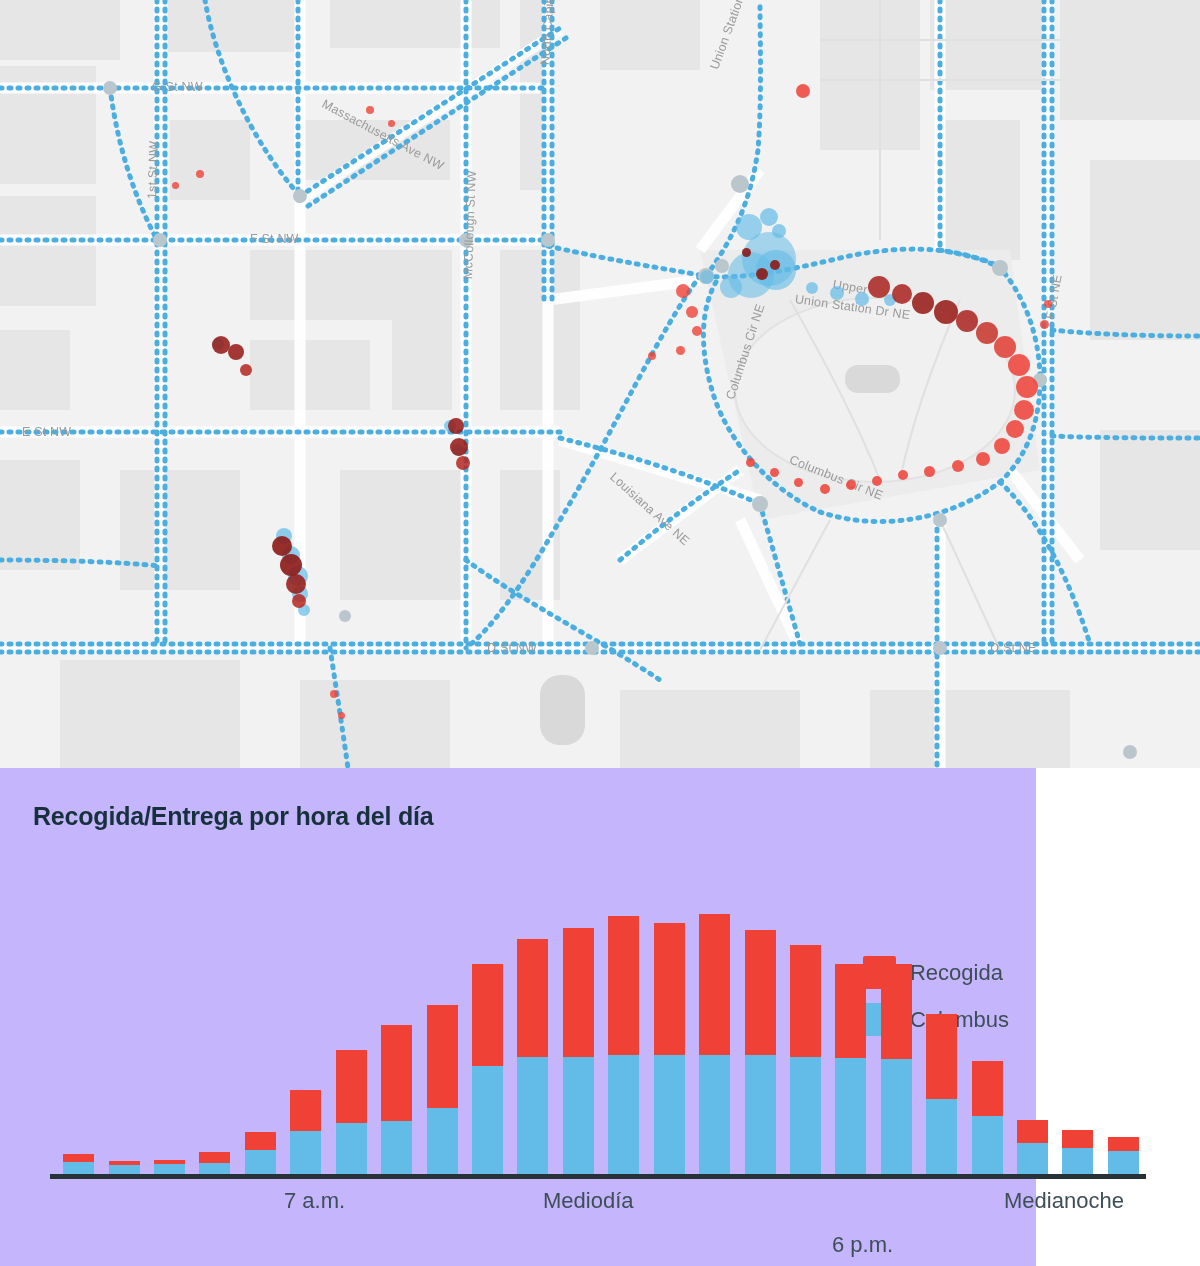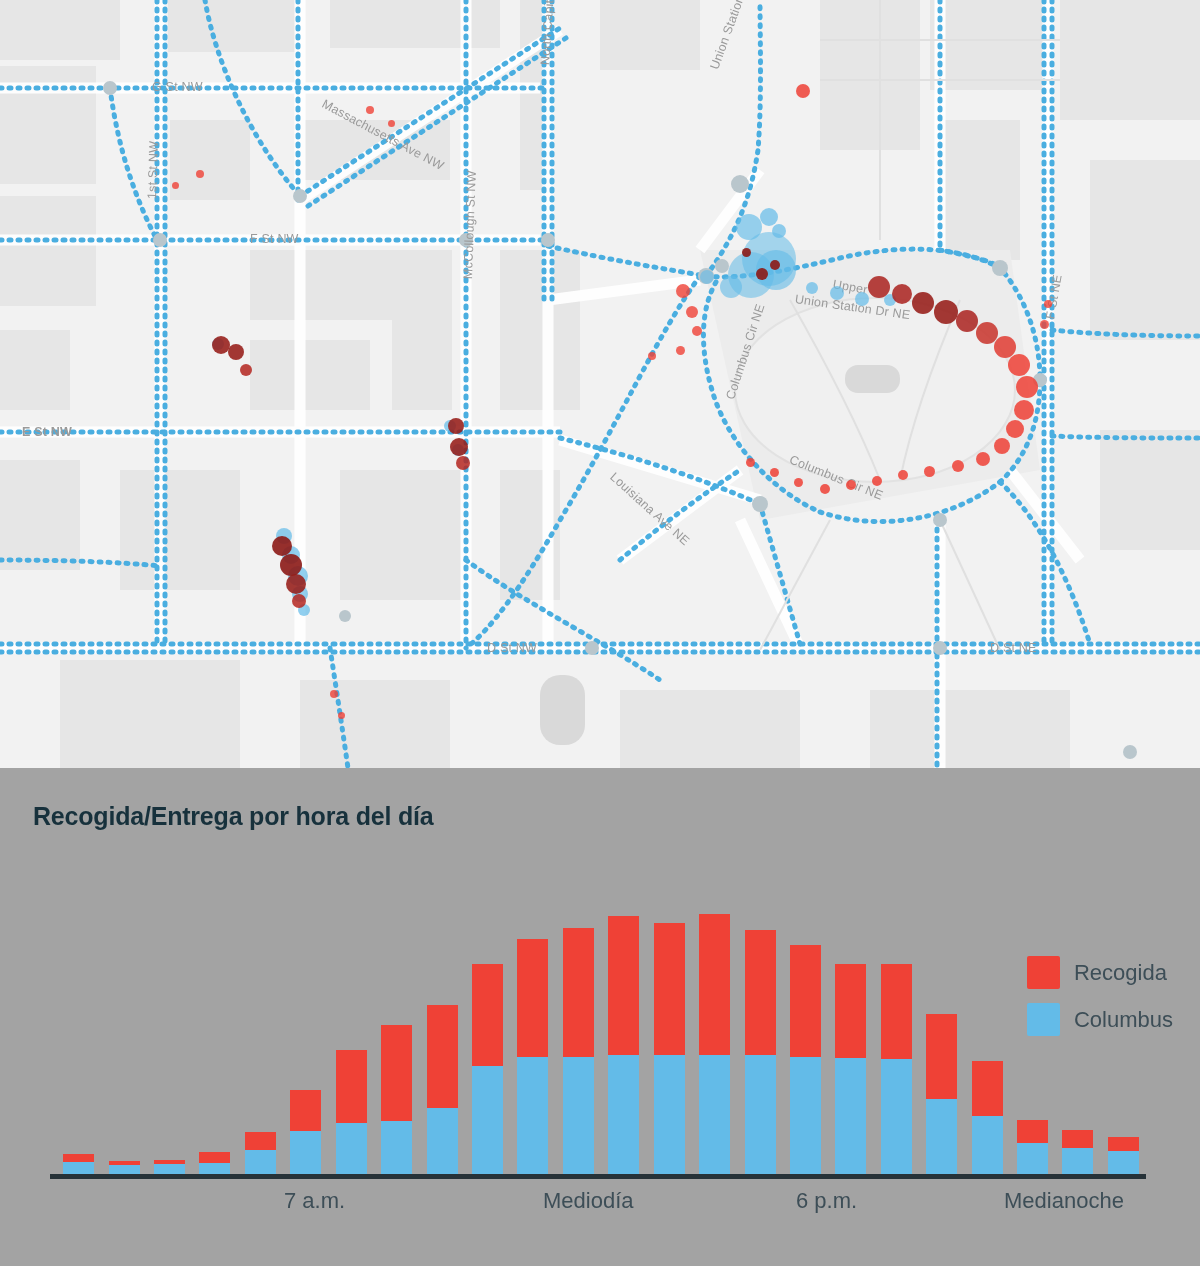"E St NW" div.street-label { font-weight: bold -> none }
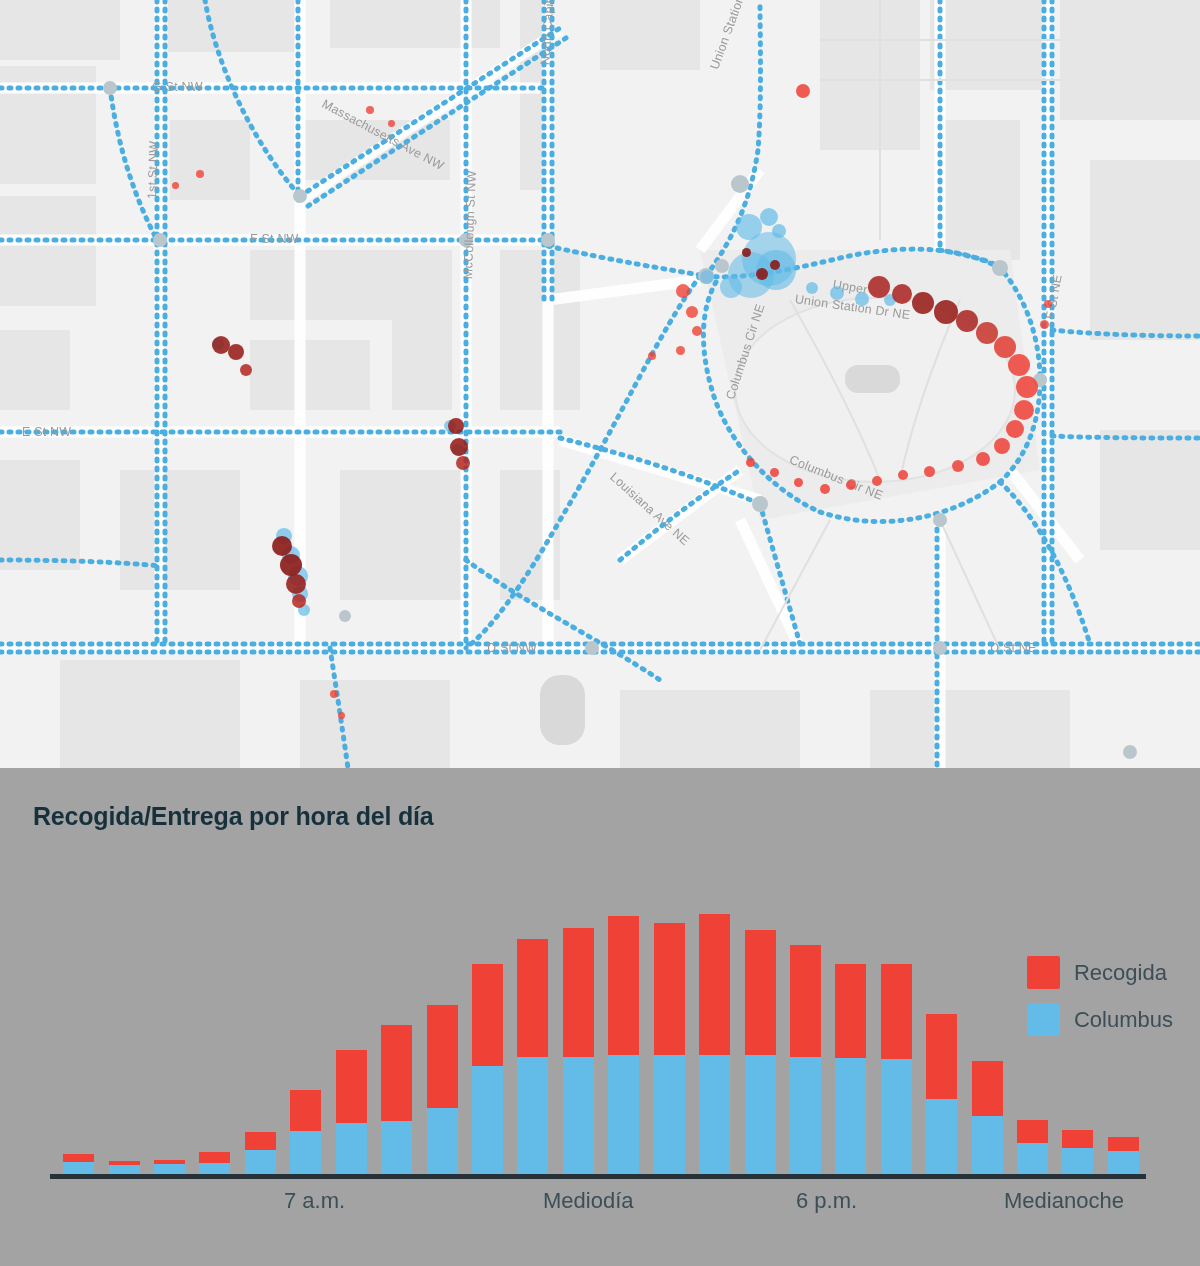"Recogida/Entrega por hora del día" #chart-panel { background: #a3a3a3 -> #c4b5fd; width: 1200px -> 1036px }
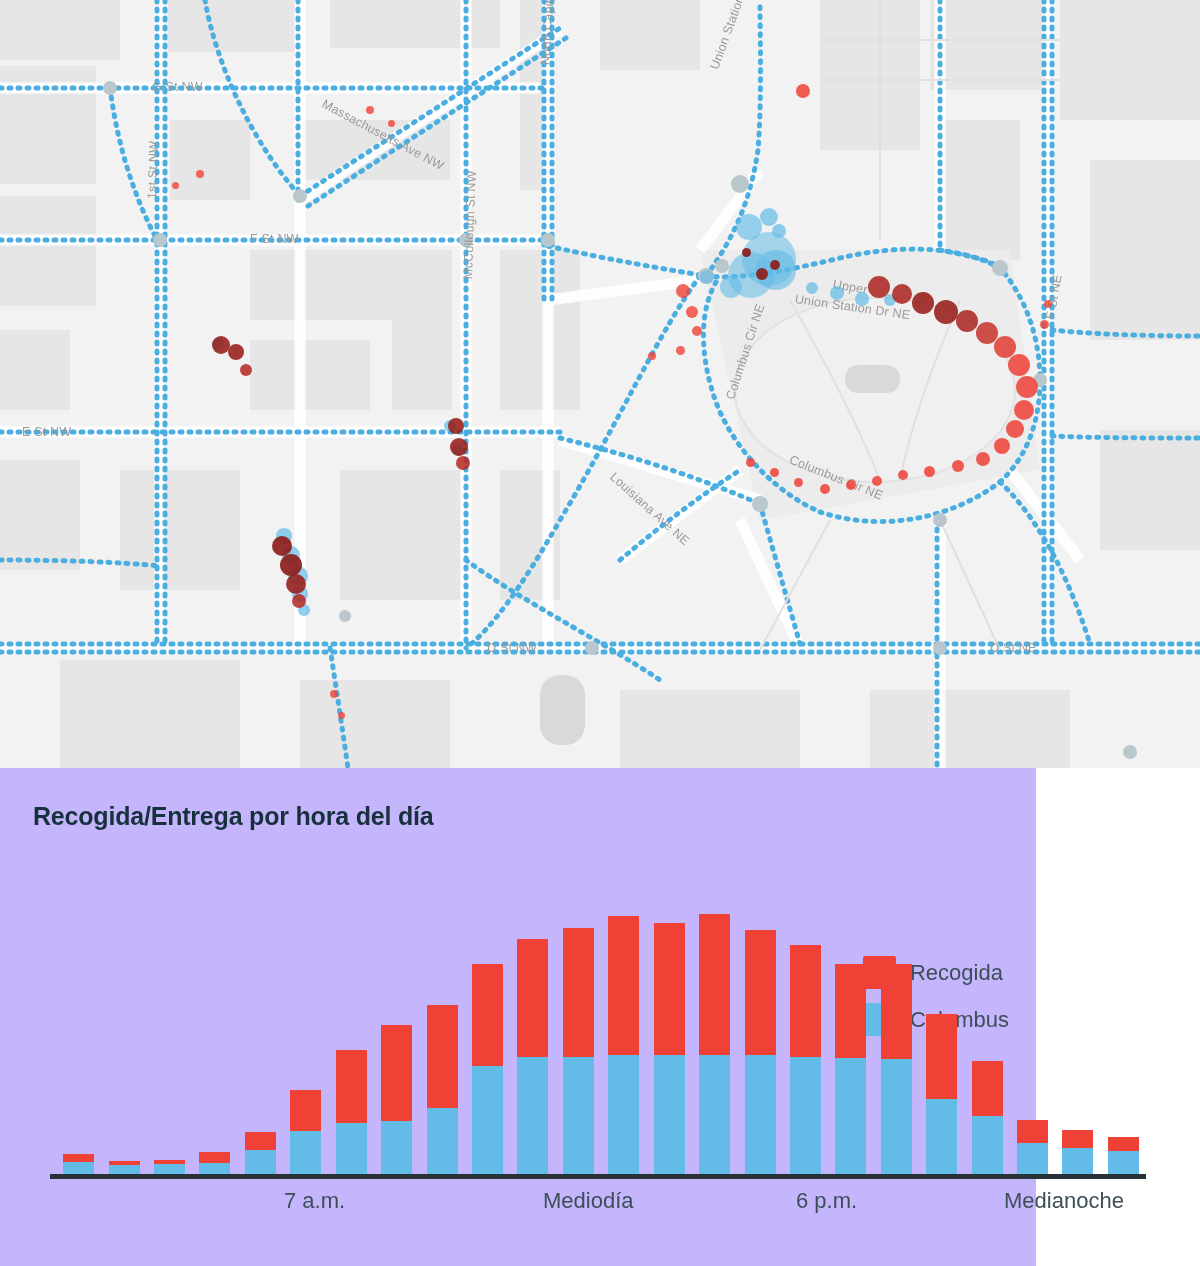"6 p.m." div.x-tick { left: 740px -> 776px; margin-top: none -> 44px }
